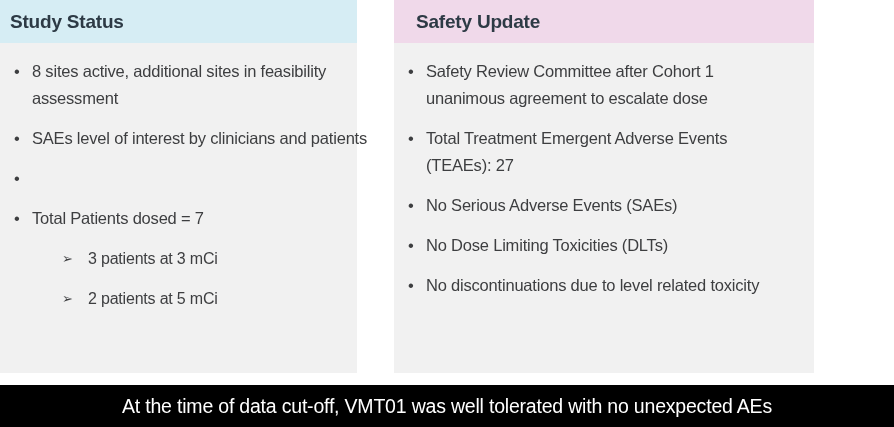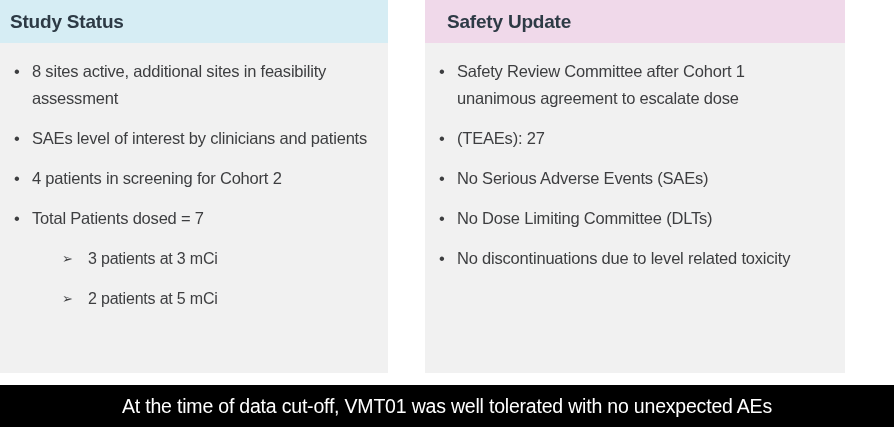"Study Status" .panel-study { width: 388px -> 357px }
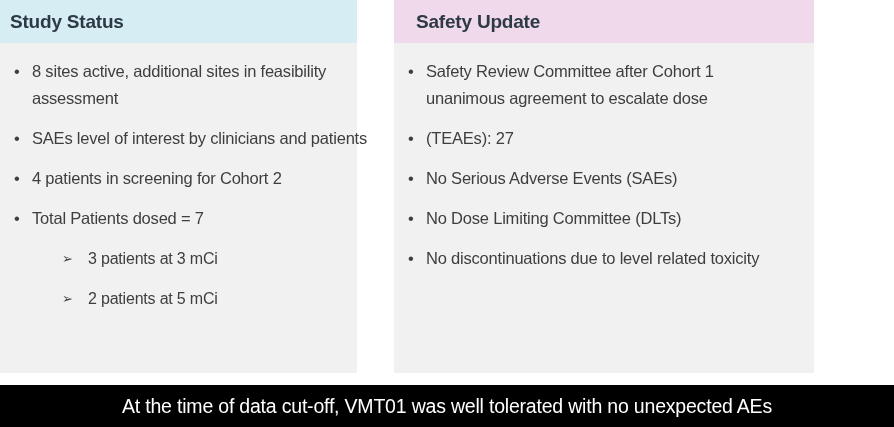"Total Treatment Emergent Adverse Events" span.line { html: none -> <span>Total Treatment Emergent Adverse Events</span> }
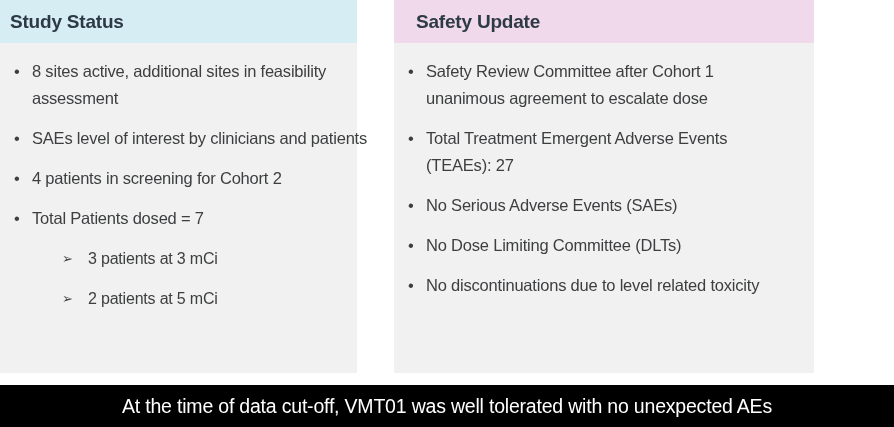"4 patients in screening for" span.bullet-text { html: <span> <span>4 patients in screening for Cohort 2</span> </span> -> none }
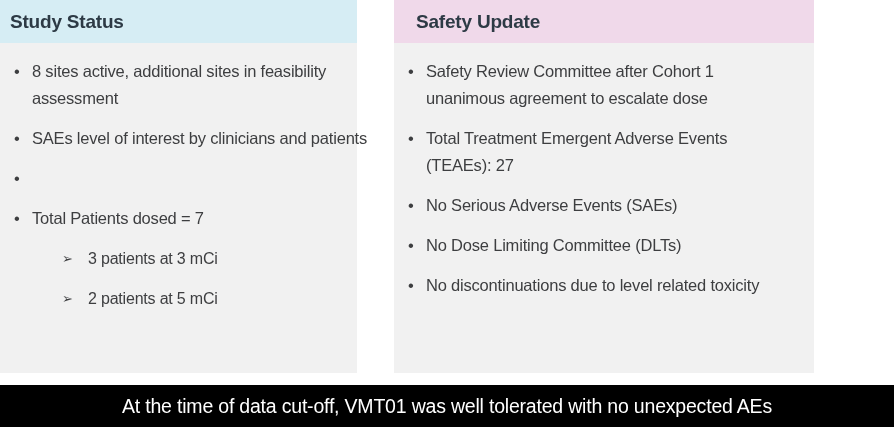"No Dose Limiting Committee (DLTs)" span.line { text: Committee -> Toxicities }
